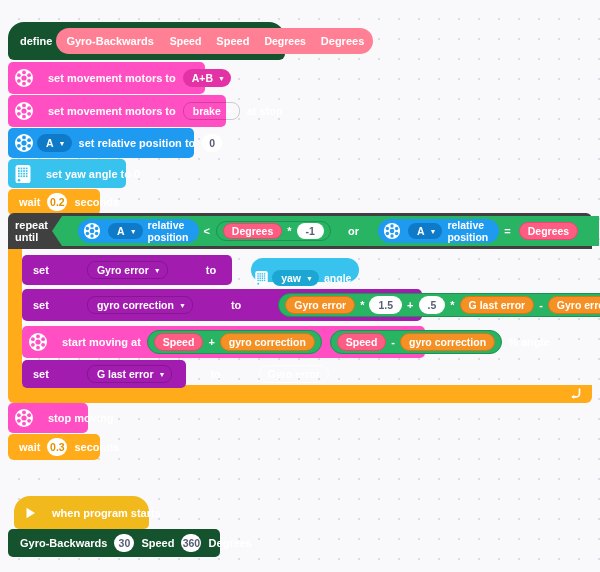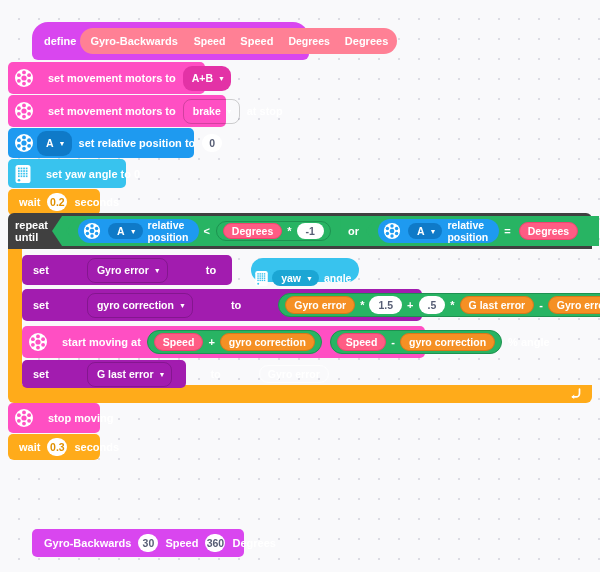"define" .c-my { background: #d946ef -> #14532d; margin-left: 24px -> none }
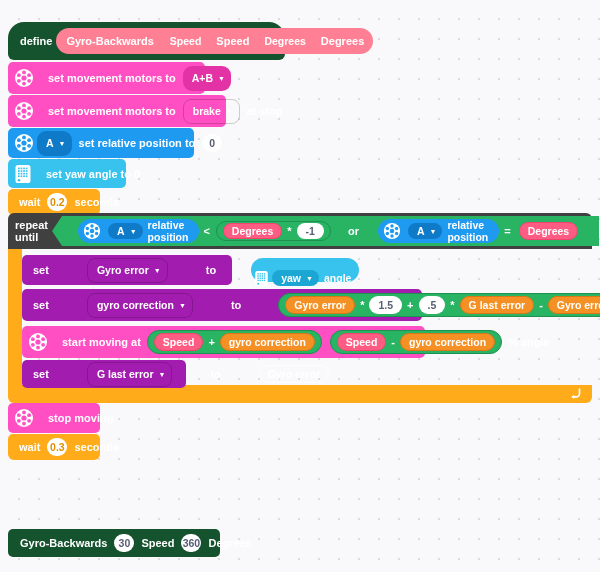"A+B" .drop { height: 25px -> 18px }
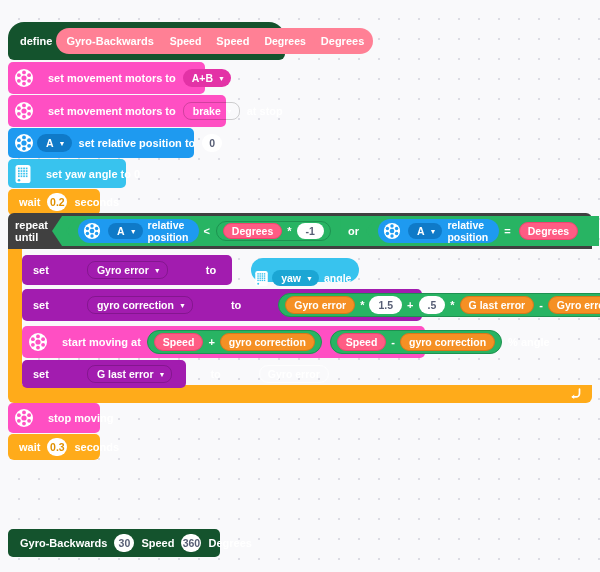"stop moving" div.blk { width: 92px -> 80px }
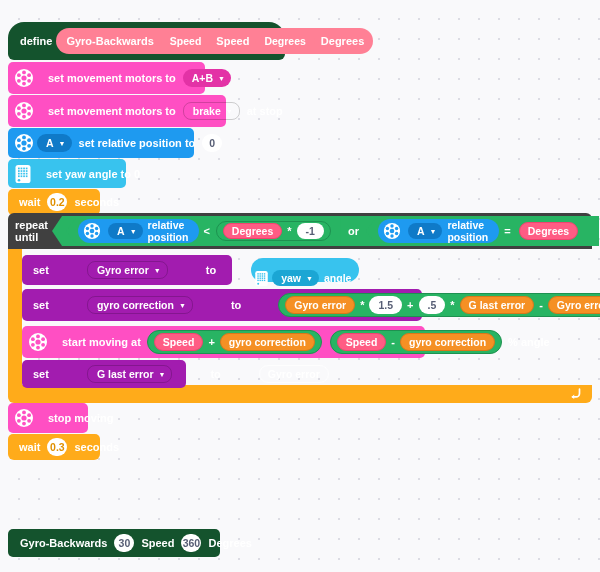"when program starts" div.blk { html: none -> <div> <span> <svg> <path></path> </svg> </span> <span></span> <span>when program starts</span> </div> }
